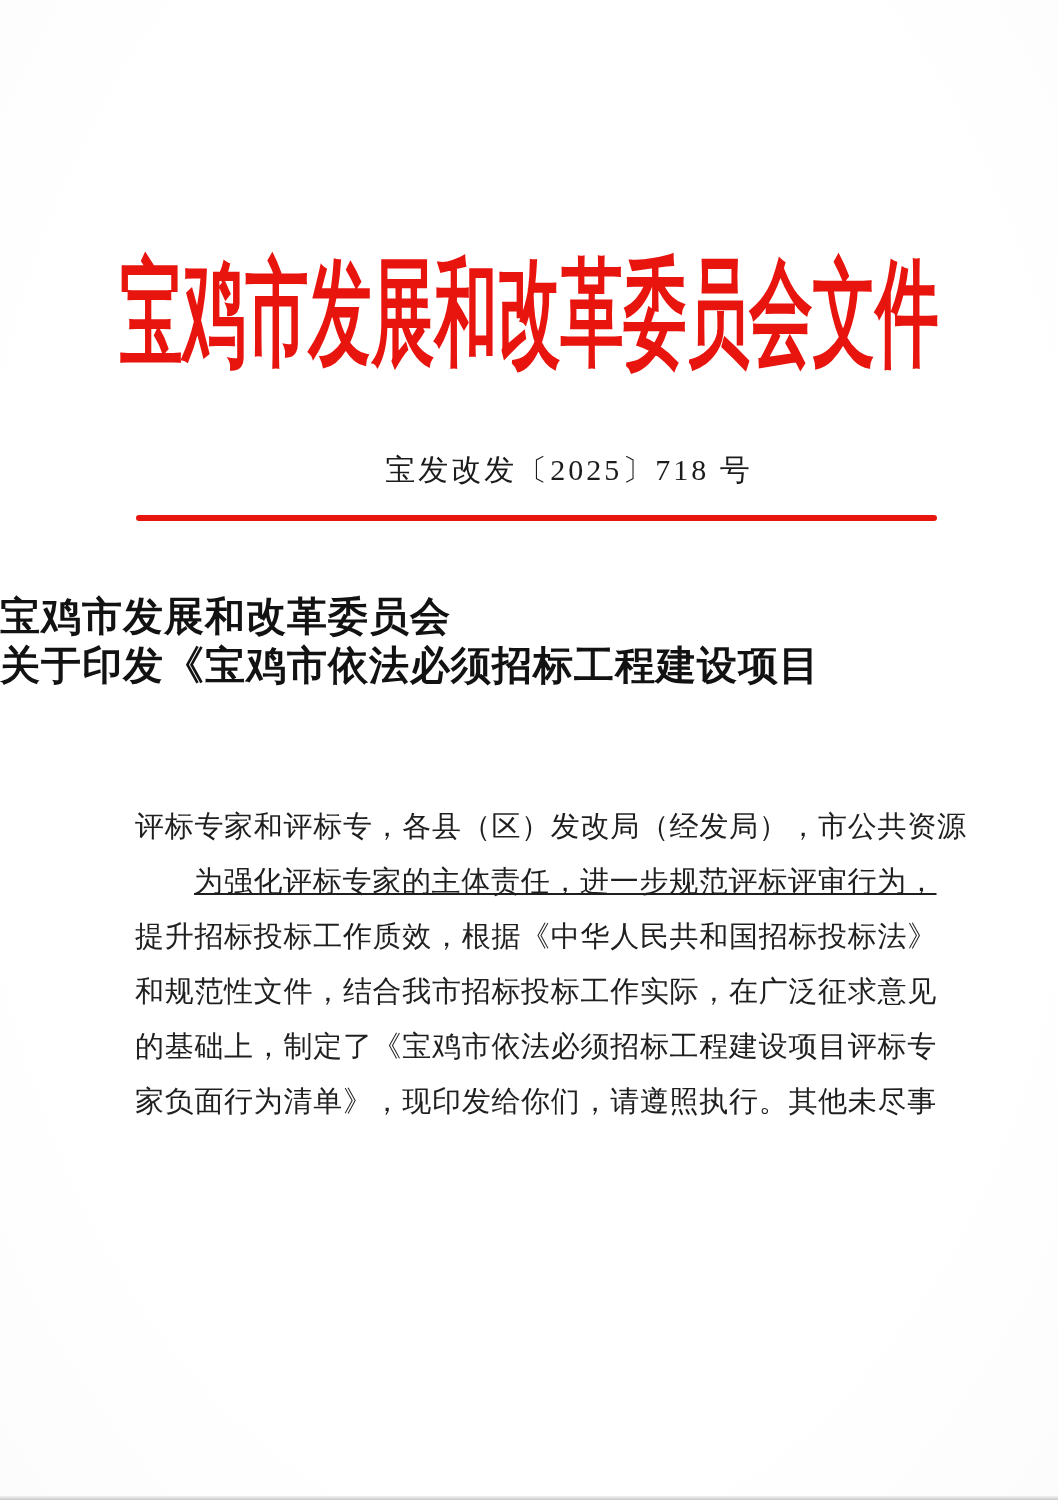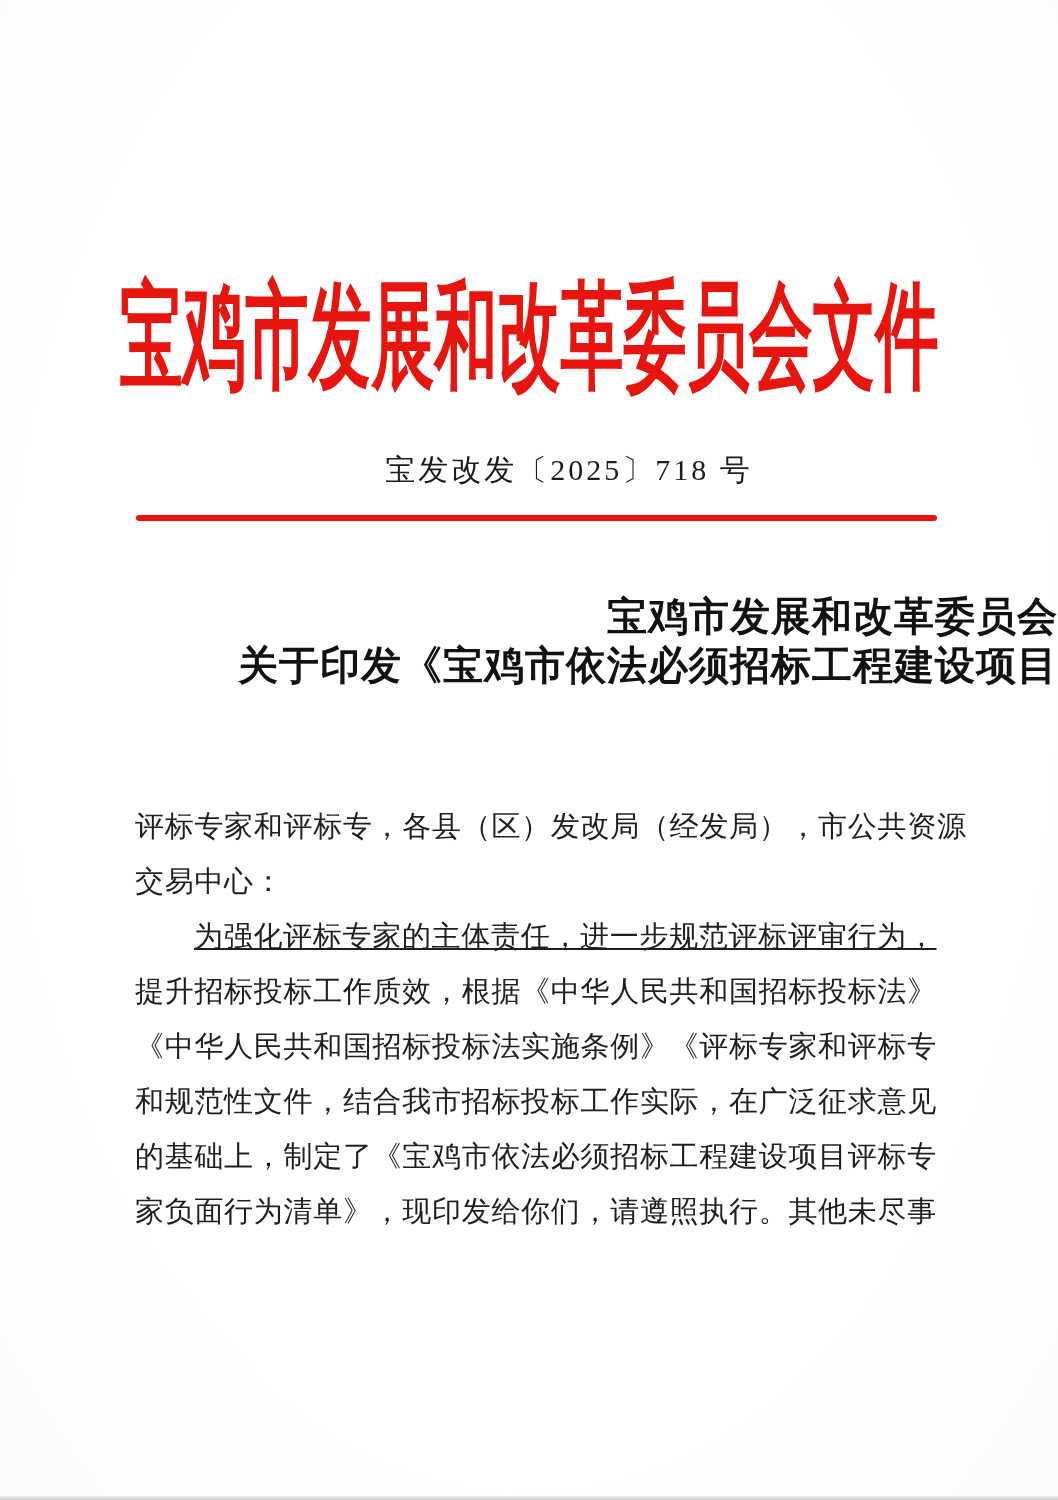"宝鸡市发展和改革委员会文件" .masthead { align-items: flex-end -> center }
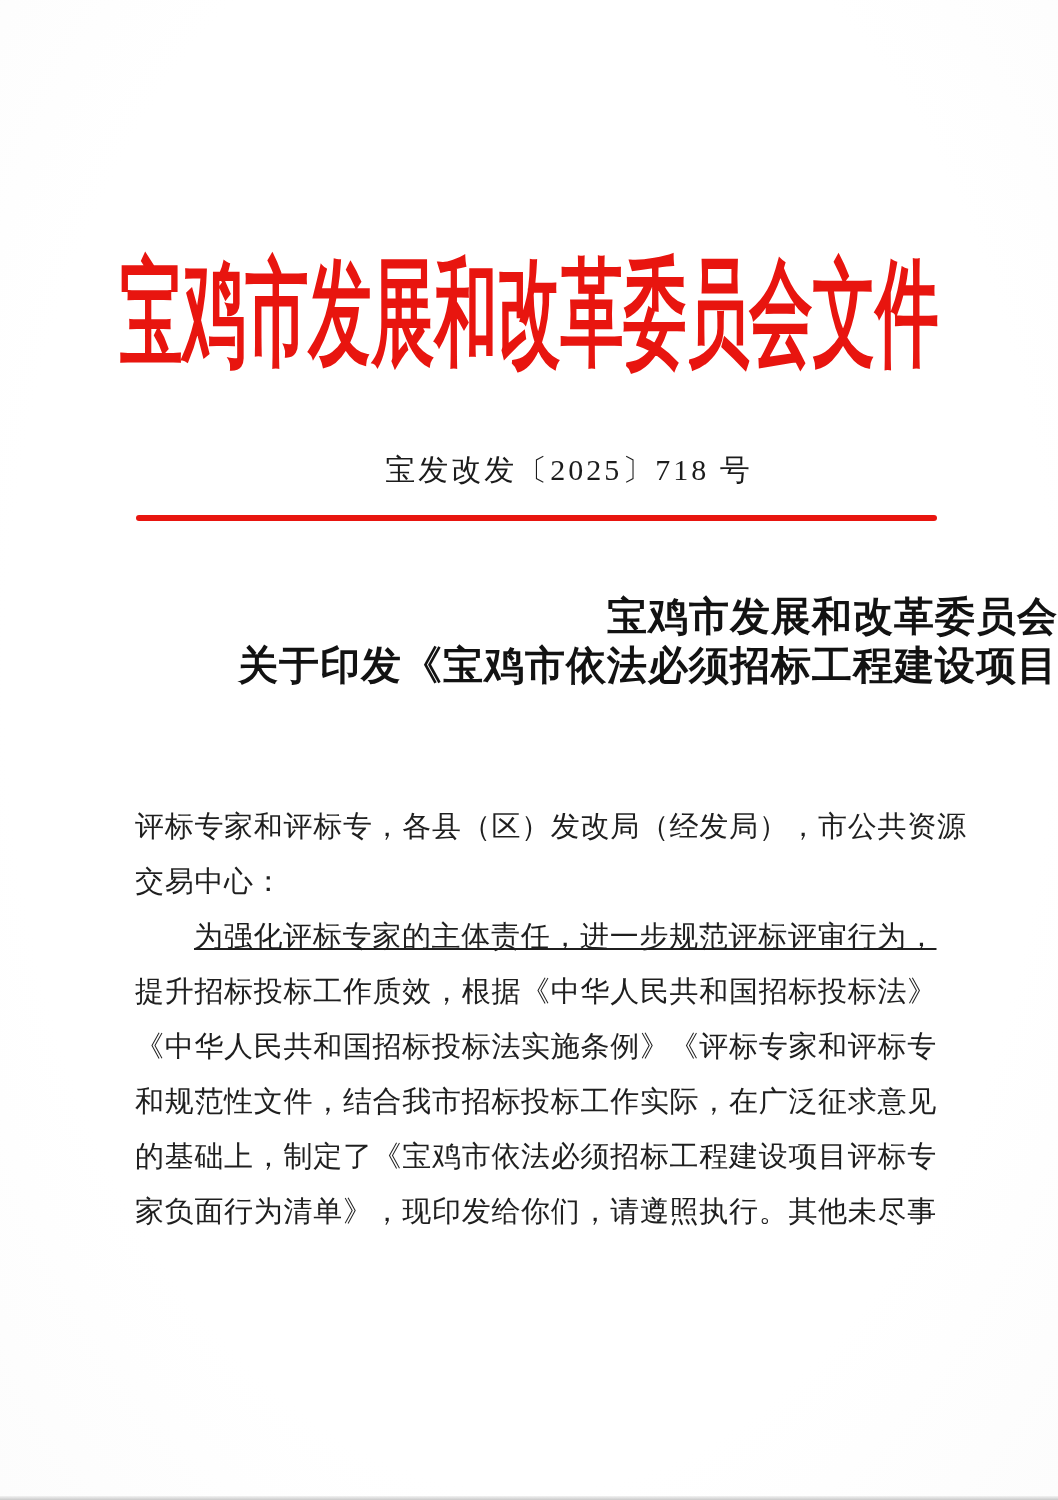"宝鸡市发展和改革委员会" .title-block { text-align: right -> left }
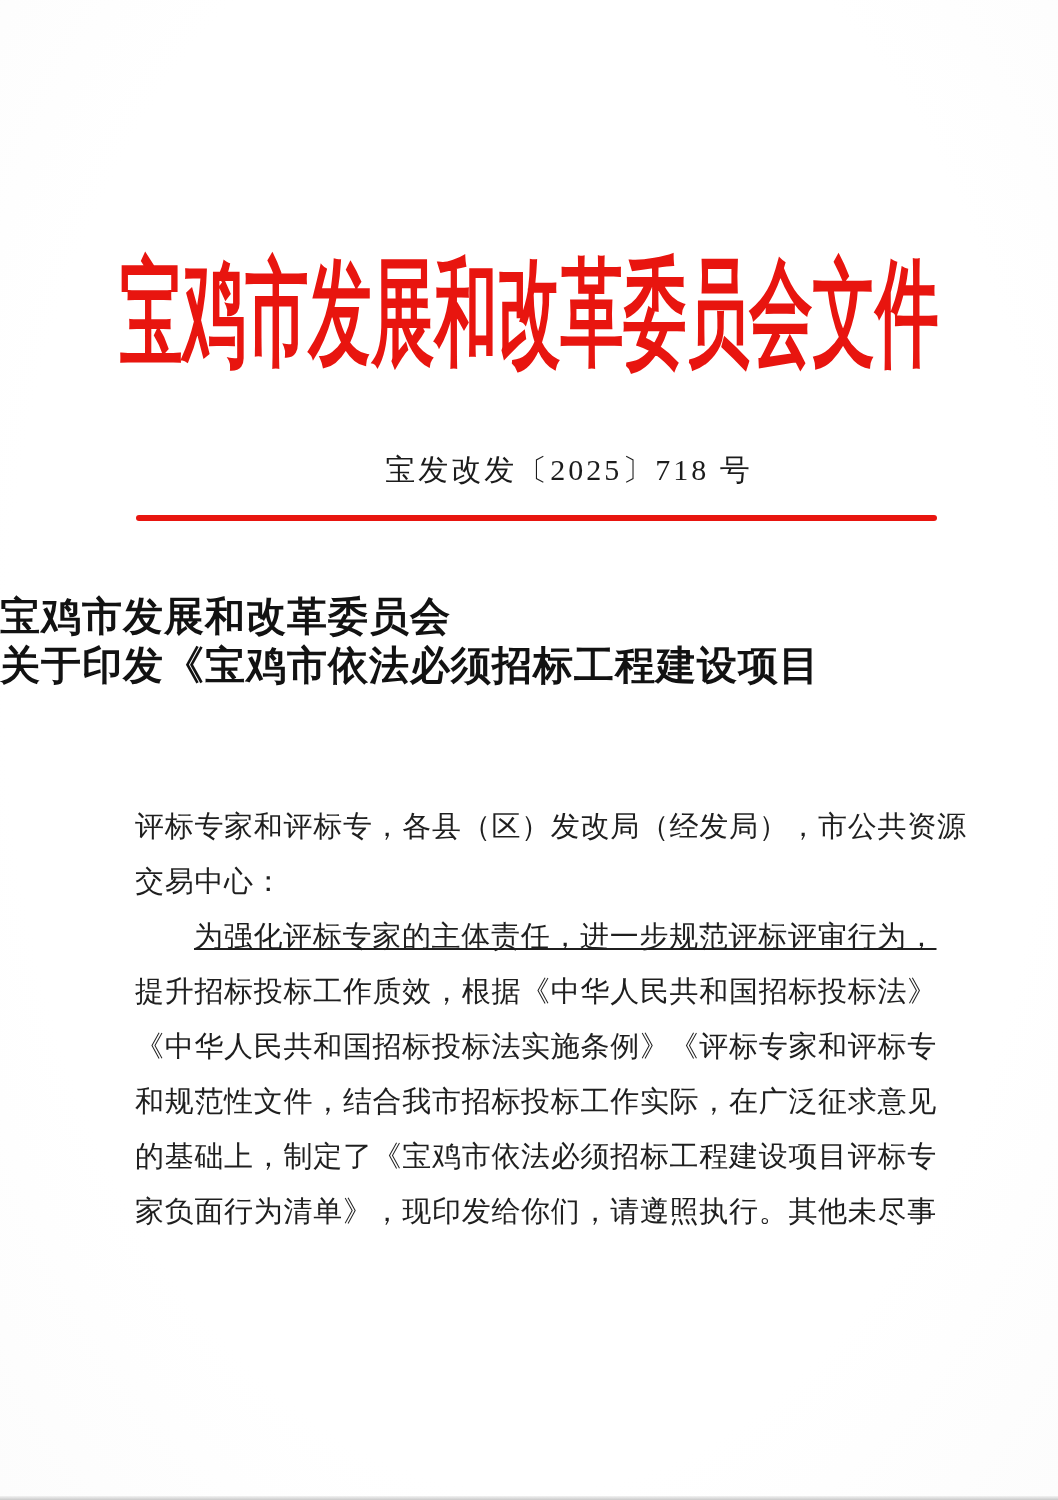"交易中心：" div.body-line { html: <div>交易中心：</div> -> none }
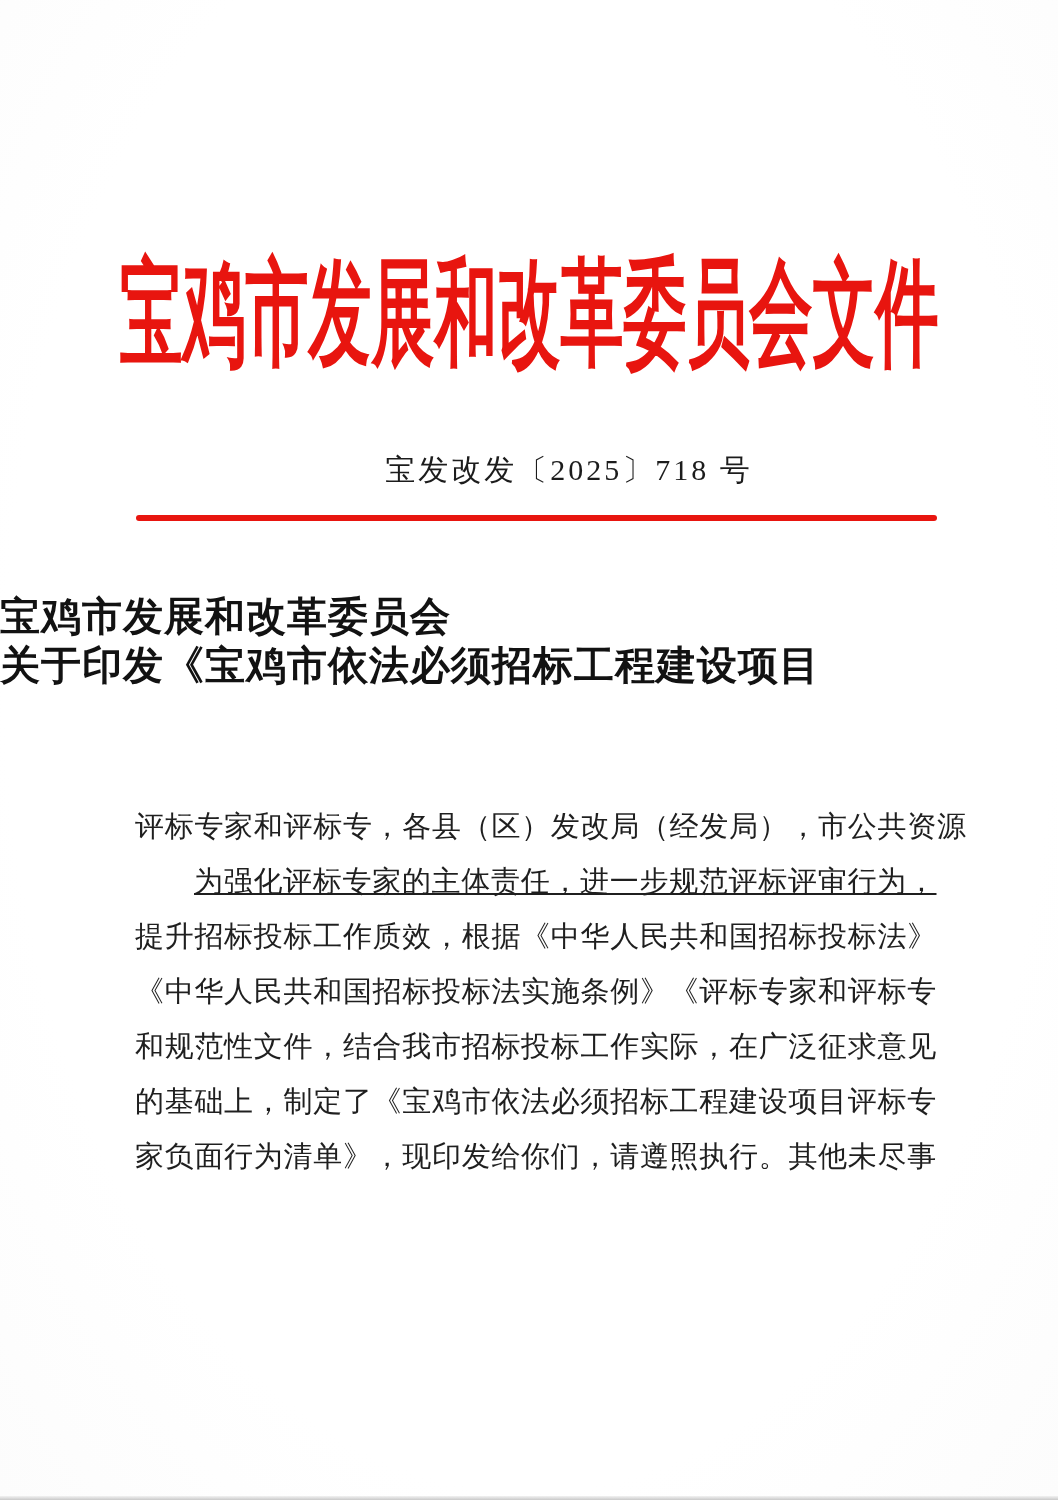"《中华人民共和国招标投标法实施条例》《评标专家和评标专" div.body-line { html: <div>《中华人民共和国招标投标法实施条例》《评标专家和评标专</div> -> none }
